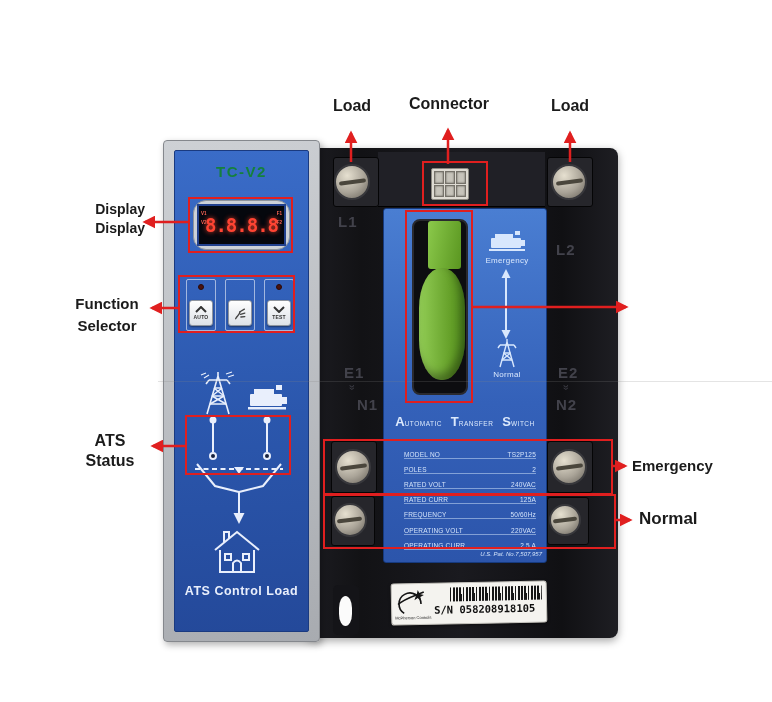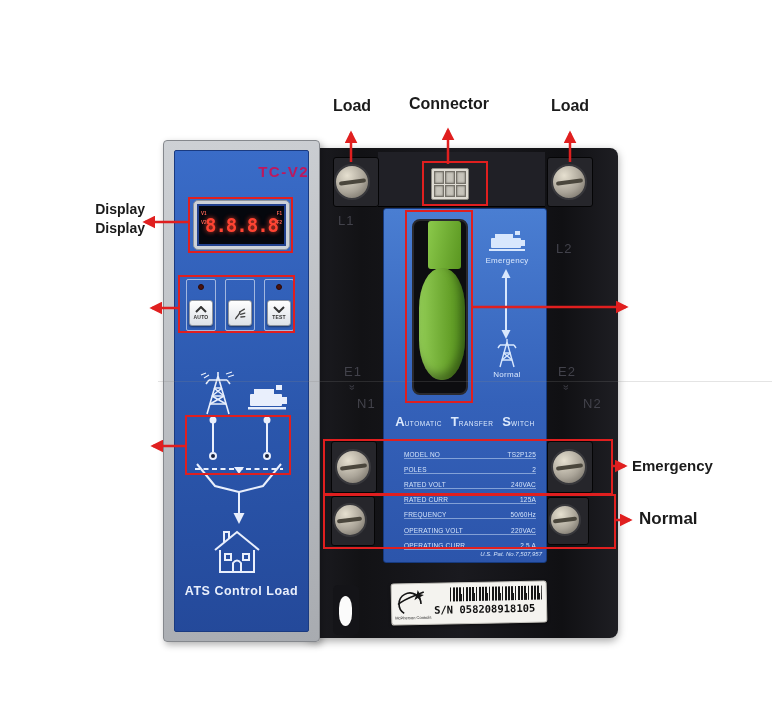"TC-V2" .panel-title { color: #be185d -> #15803d; text-align: right -> center }
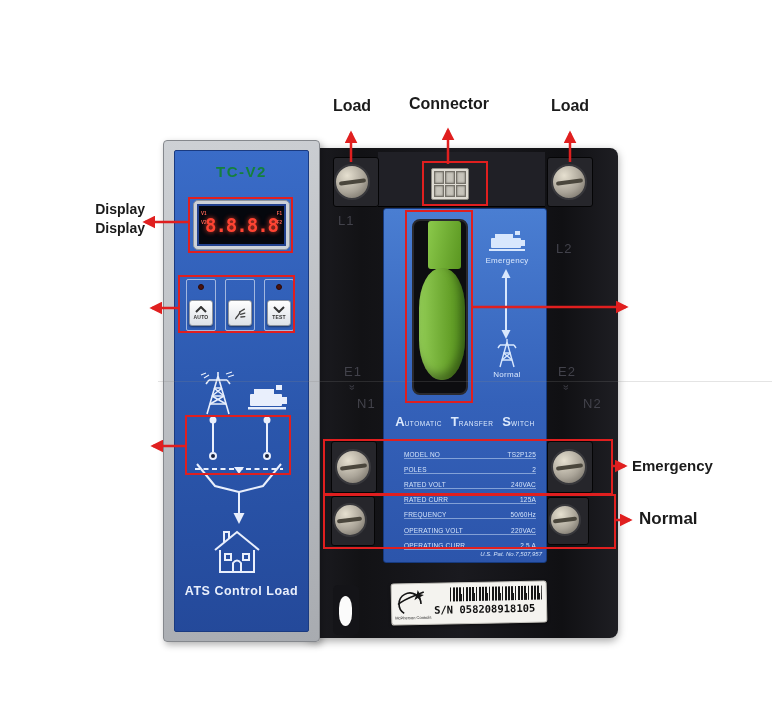"8.8.8.8" .display-bezel { border-radius: 5px -> 13px }
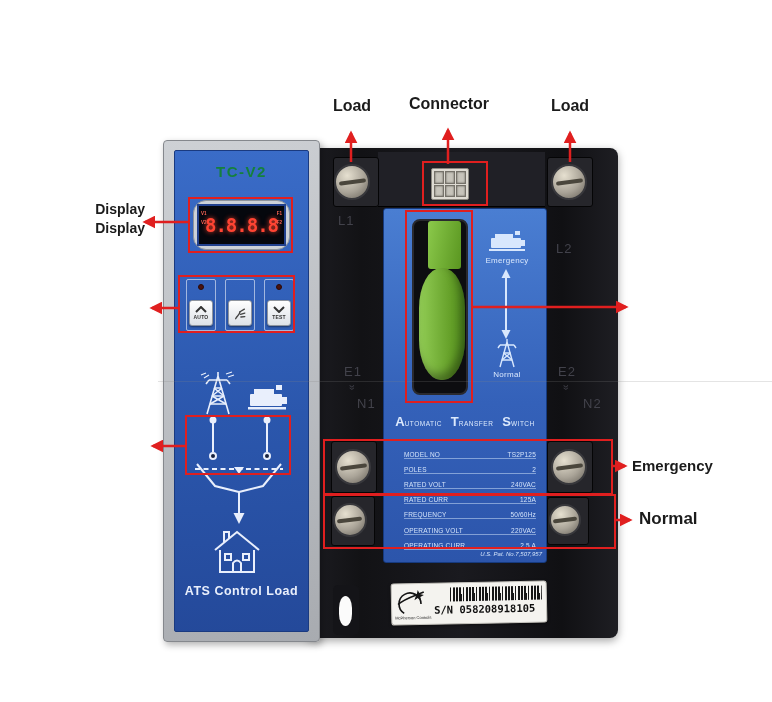"L1" .emboss { font-size: 13px -> 15px; font-weight: normal -> bold }
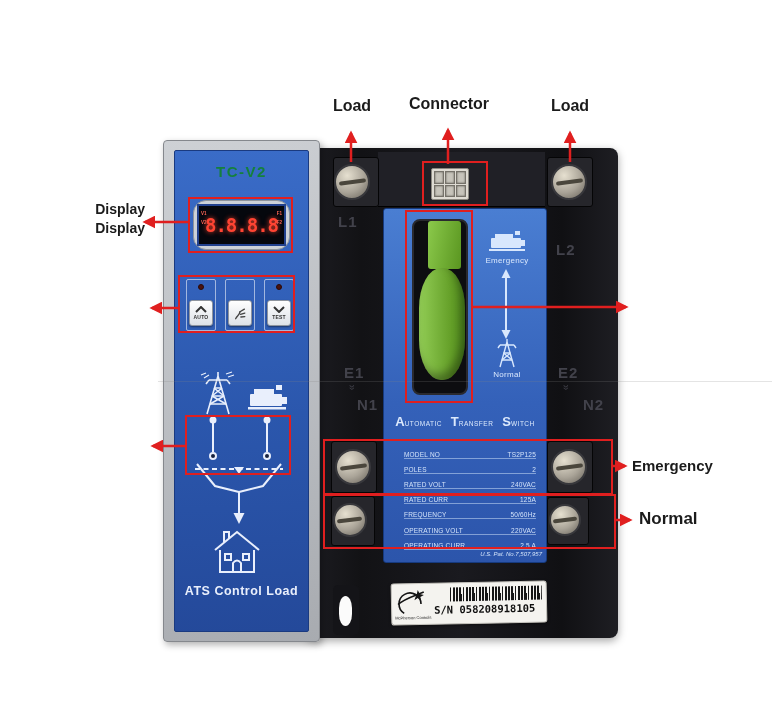"Function" div.abs { html: none -> <div> <div>Function</div> <div>Selector</div> </div> }
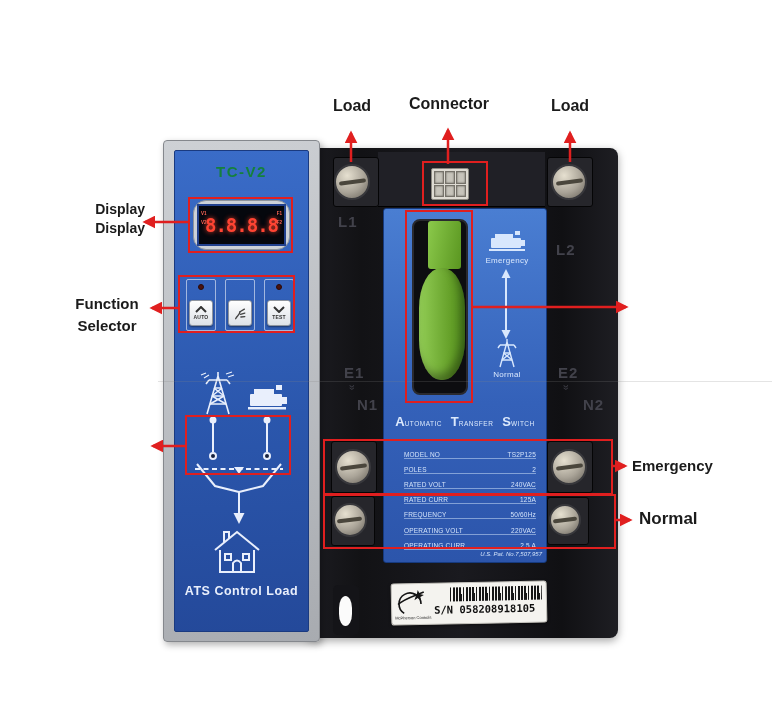"N2" div.abs { left: 583px -> 556px }
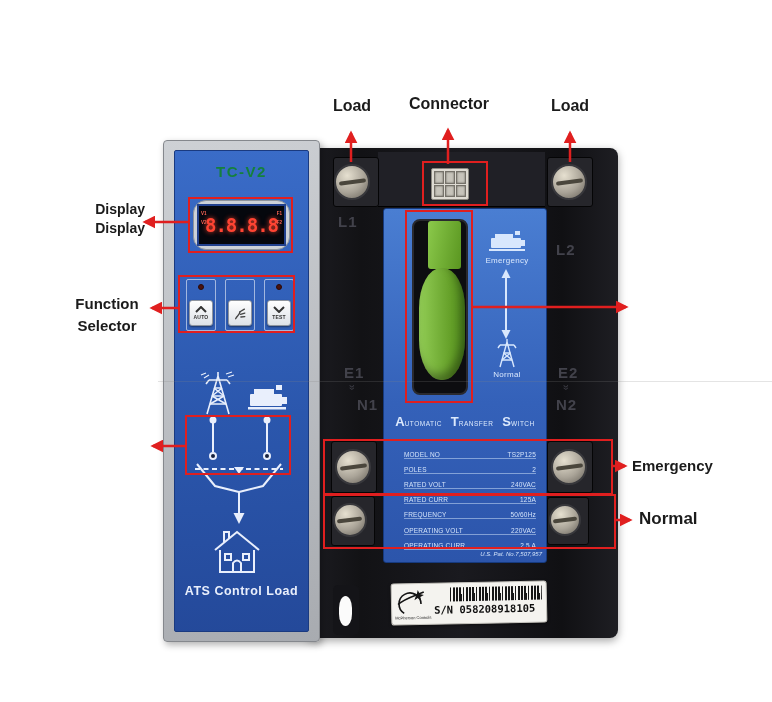"ATS" div.abs { html: none -> <div> <div>ATS</div> <div>Status</div> </div> }
